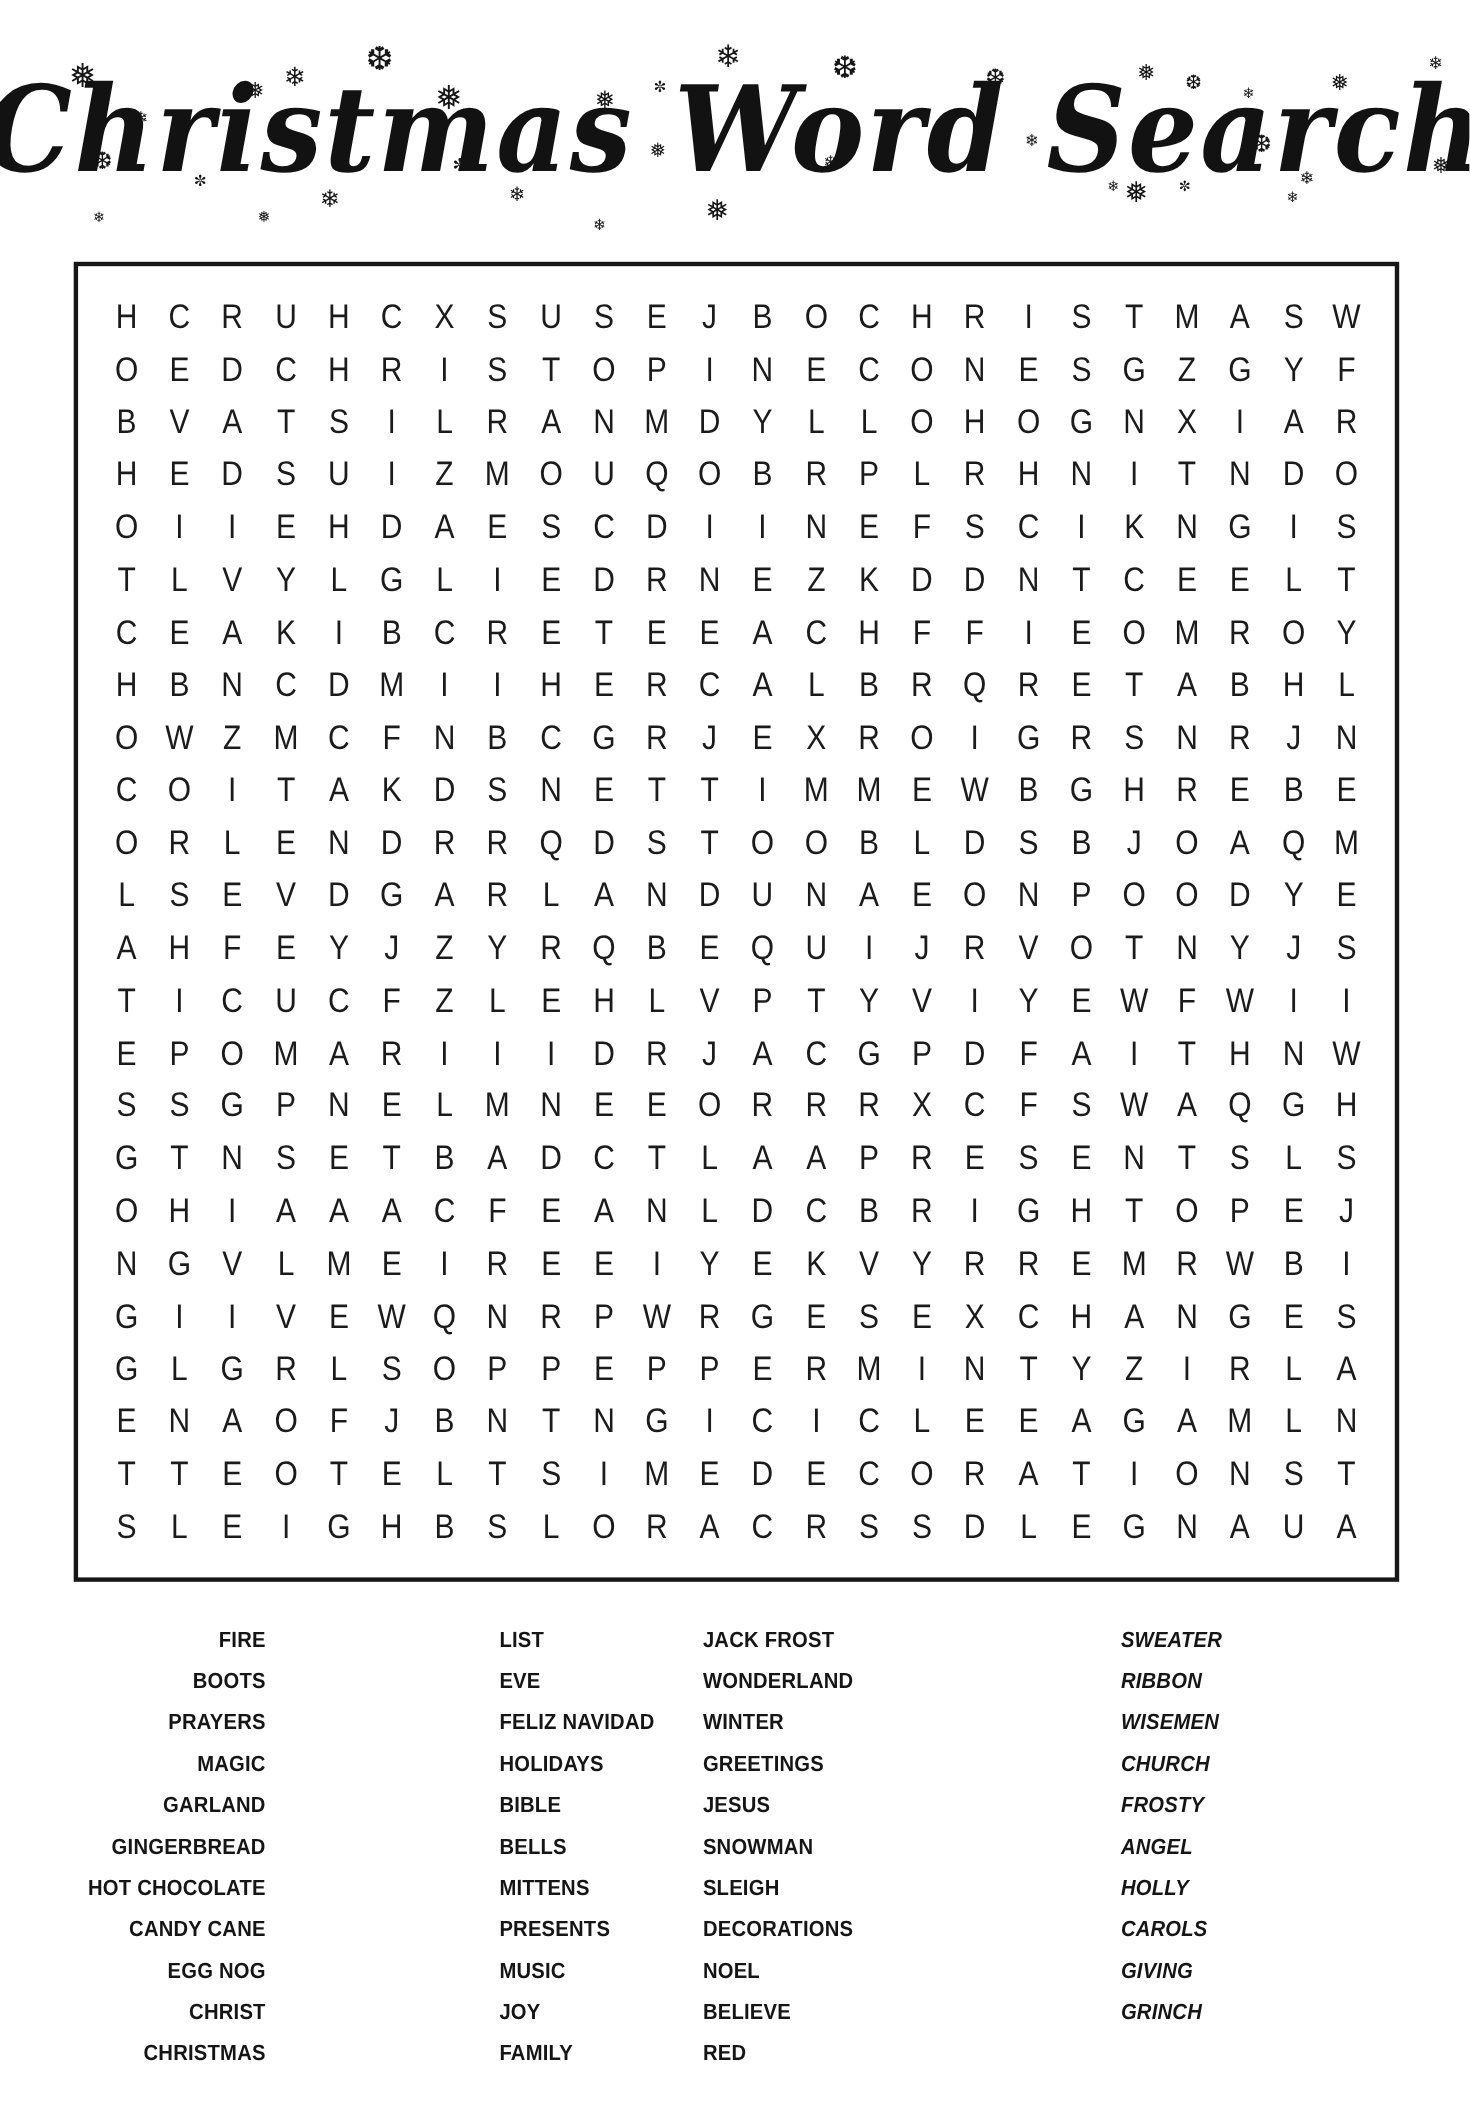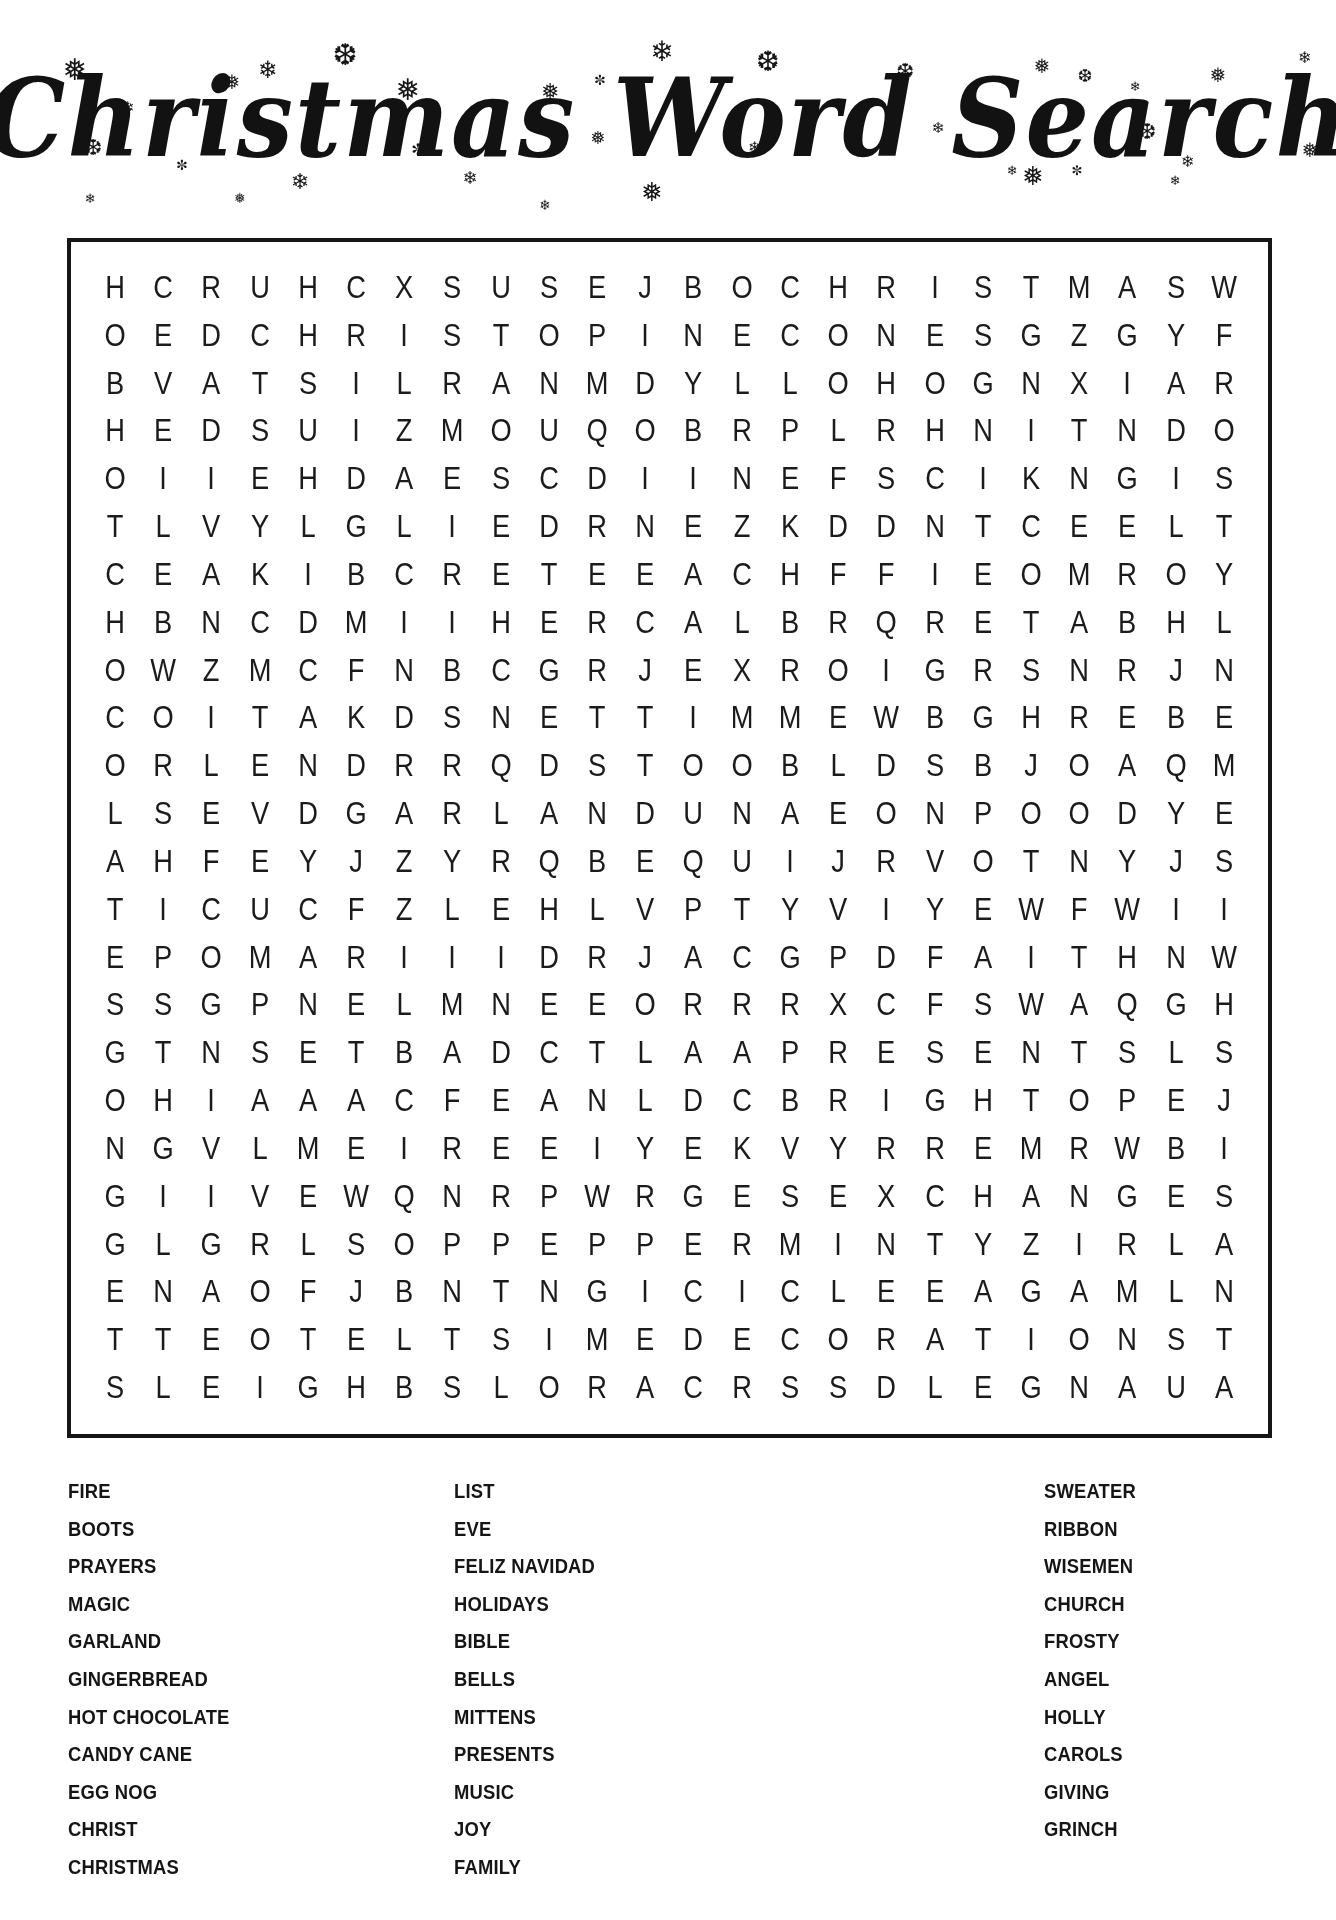"FIRE" div.word-column { left: 68px -> 80px; text-align: none -> right }
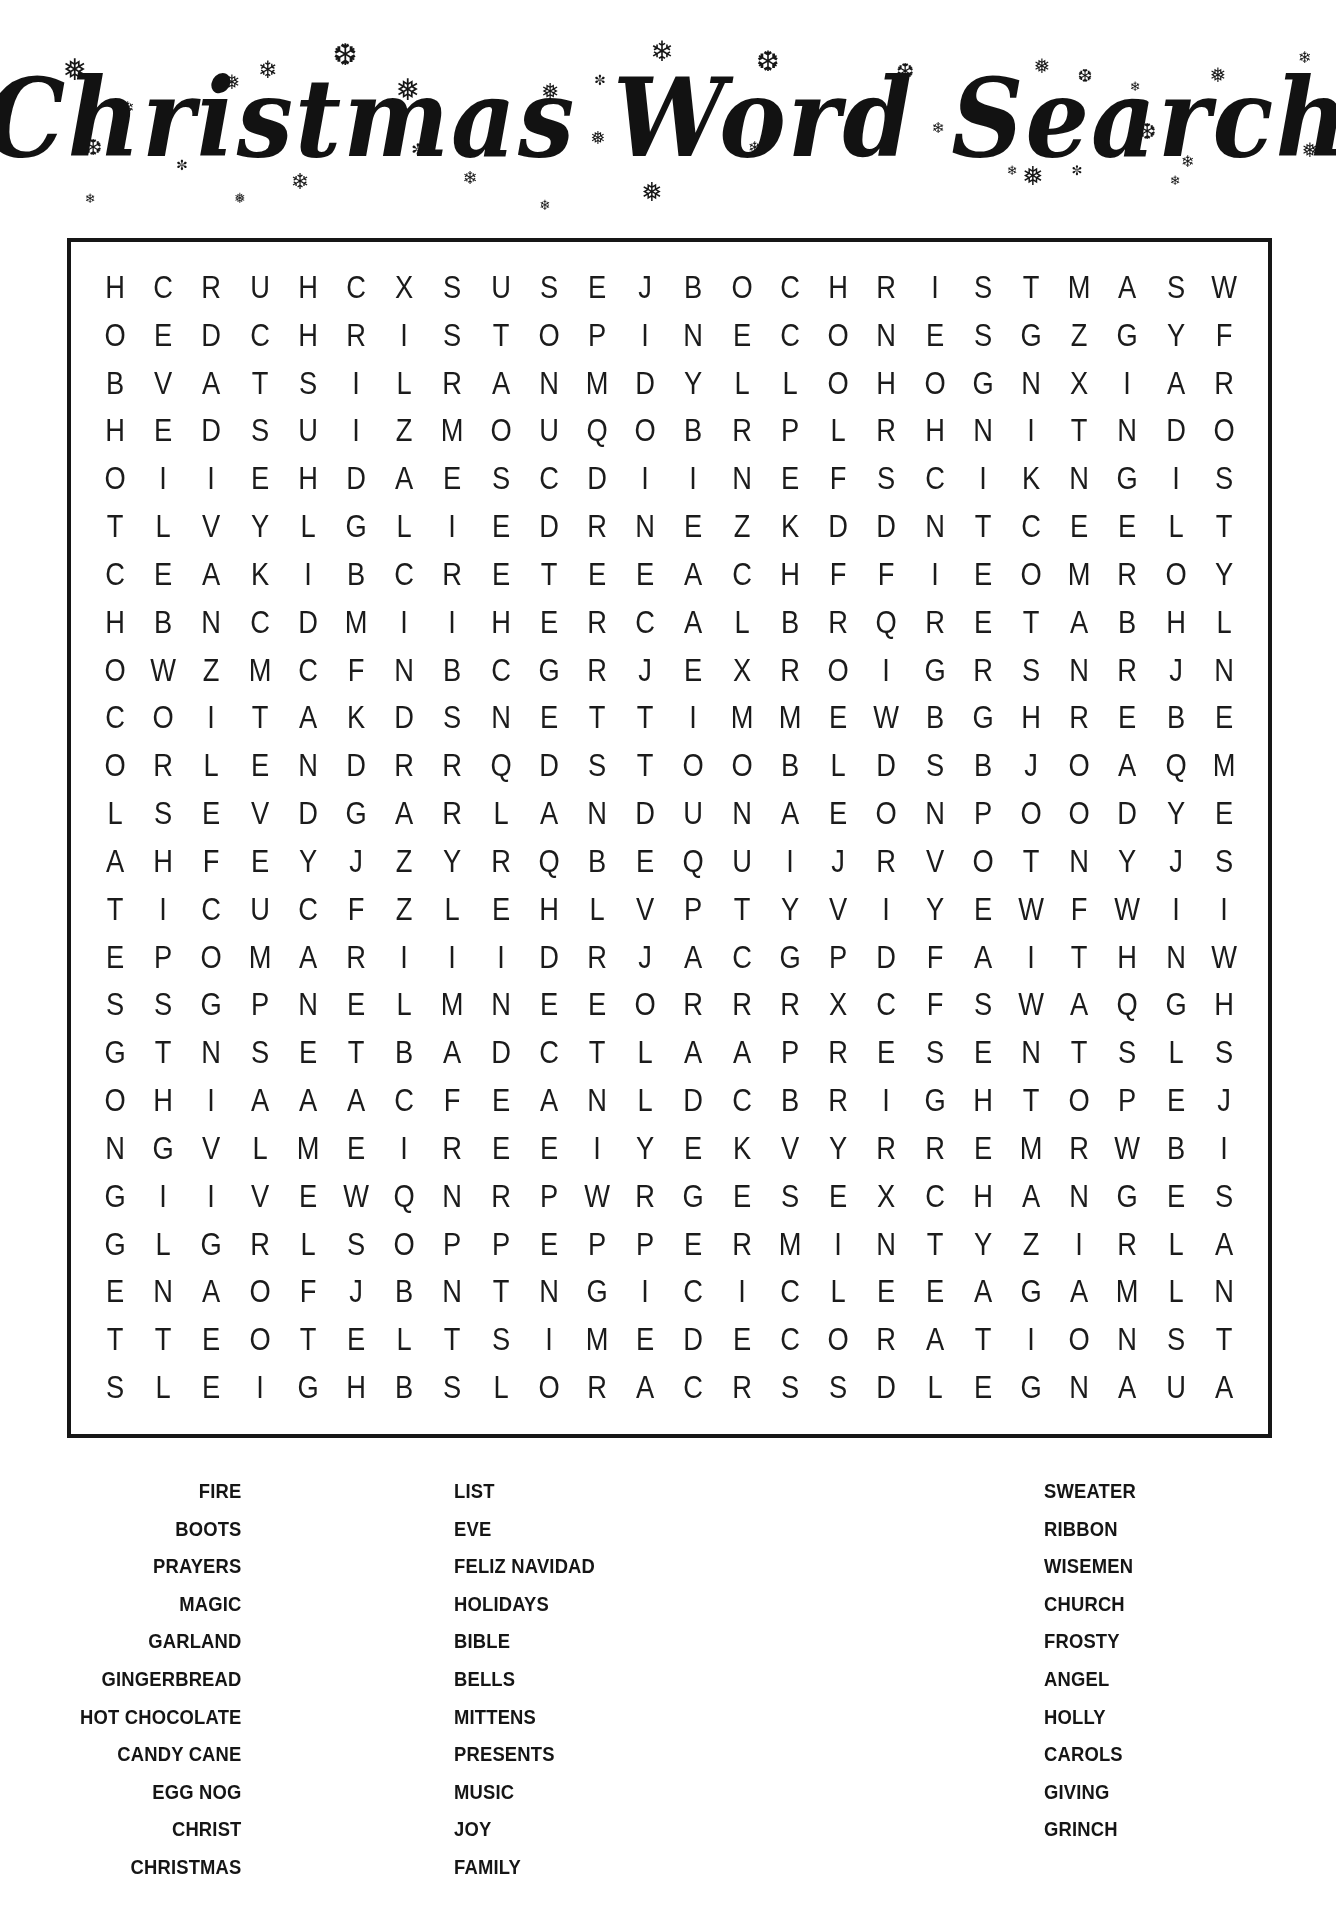"JACK FROST" div.word-column { html: none -> <div> <div>JACK FROST</div> <div>WONDERLAND</div> <div>WINTER</div> <div>GREETINGS</div> <div>JESUS</div> <div>SNOWMAN</div> <div>SLEIGH</div> <div>DECORATIONS</div> <div>NOEL</div> <div>BELIEVE</div> <div>RED</div> </div> }
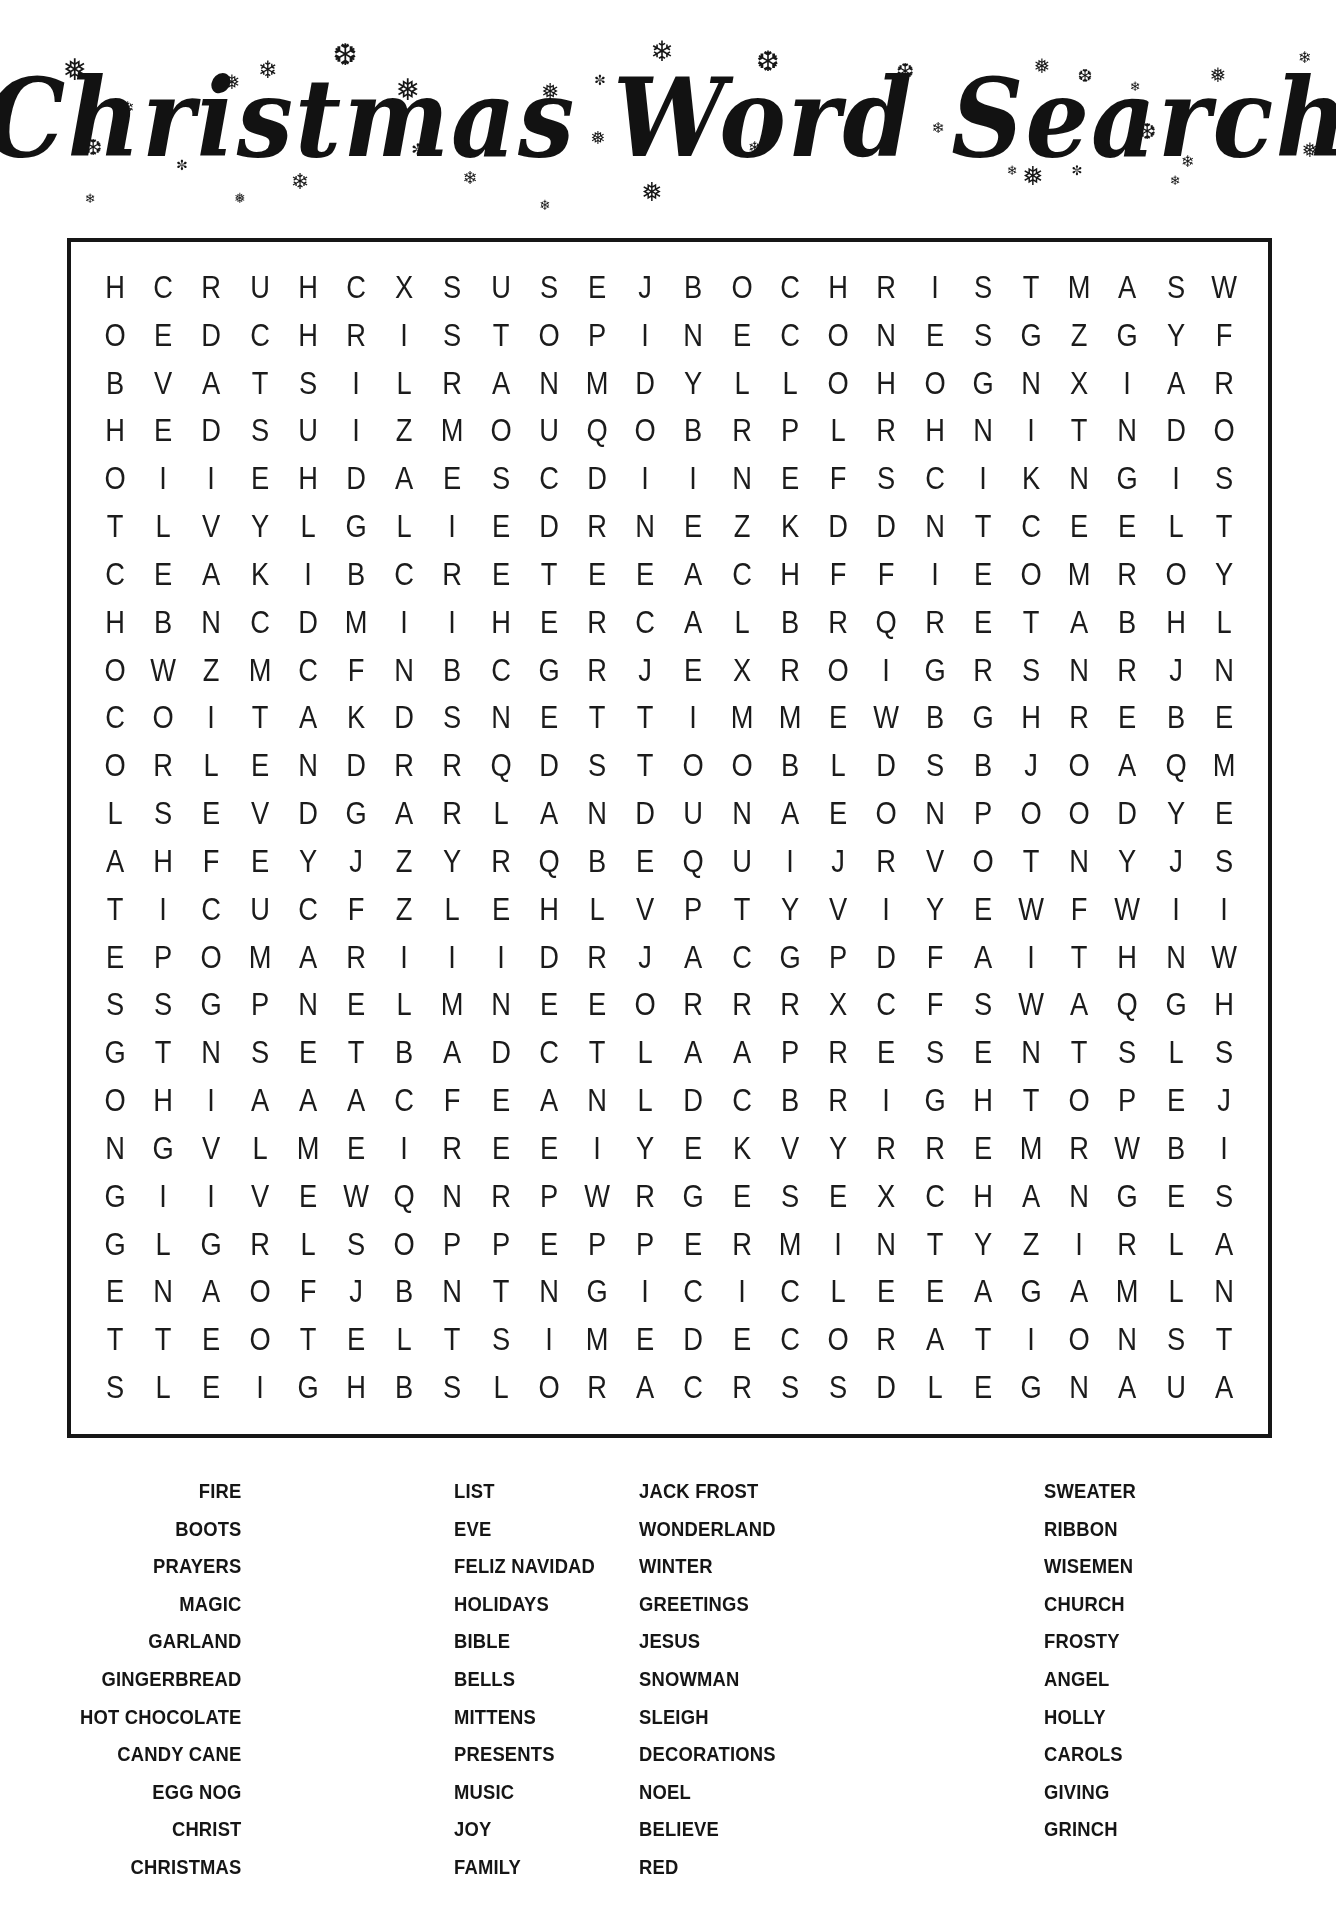"SWEATER" div.word-column { font-style: none -> italic; left: 1044px -> 1019px }
